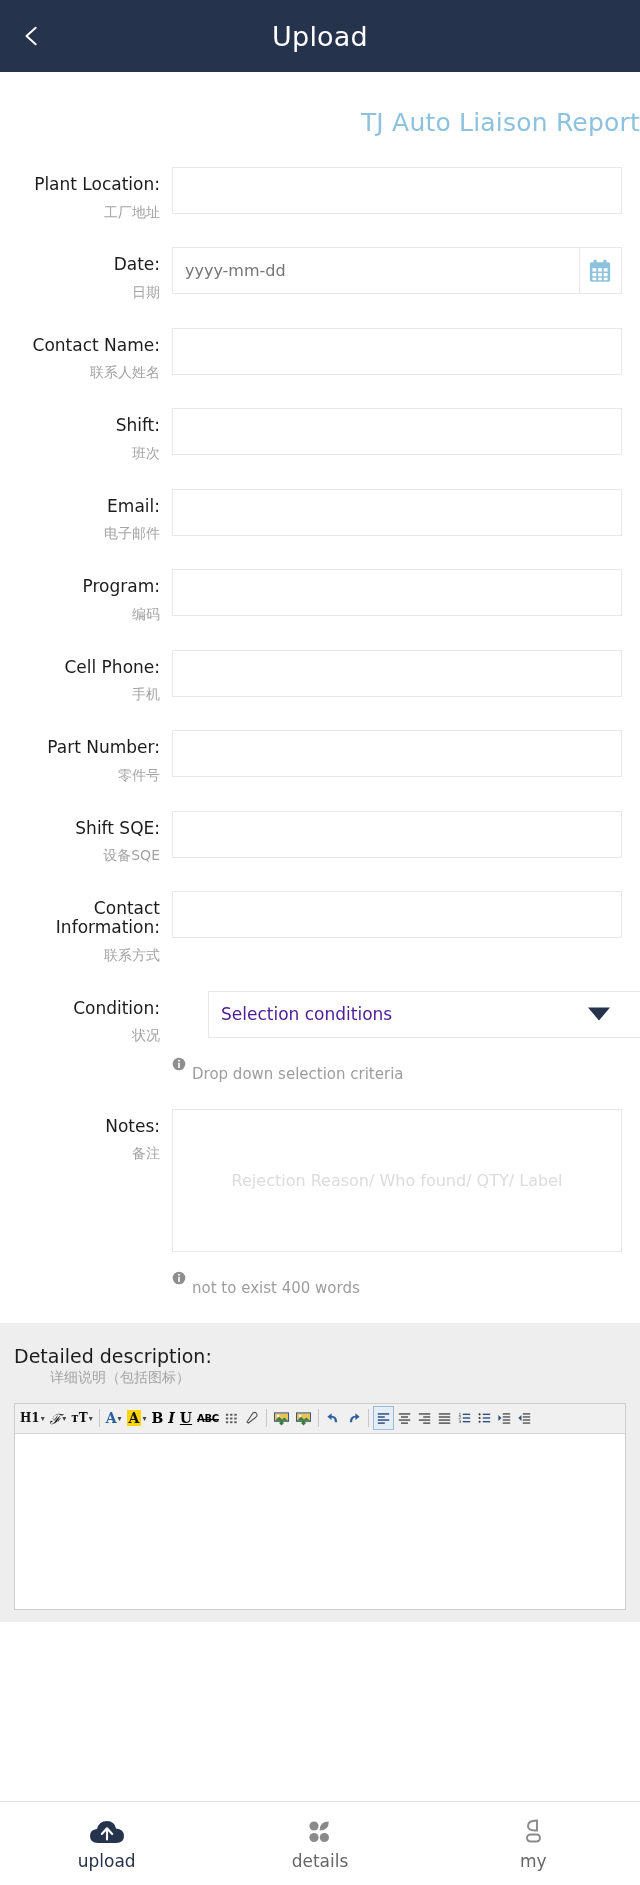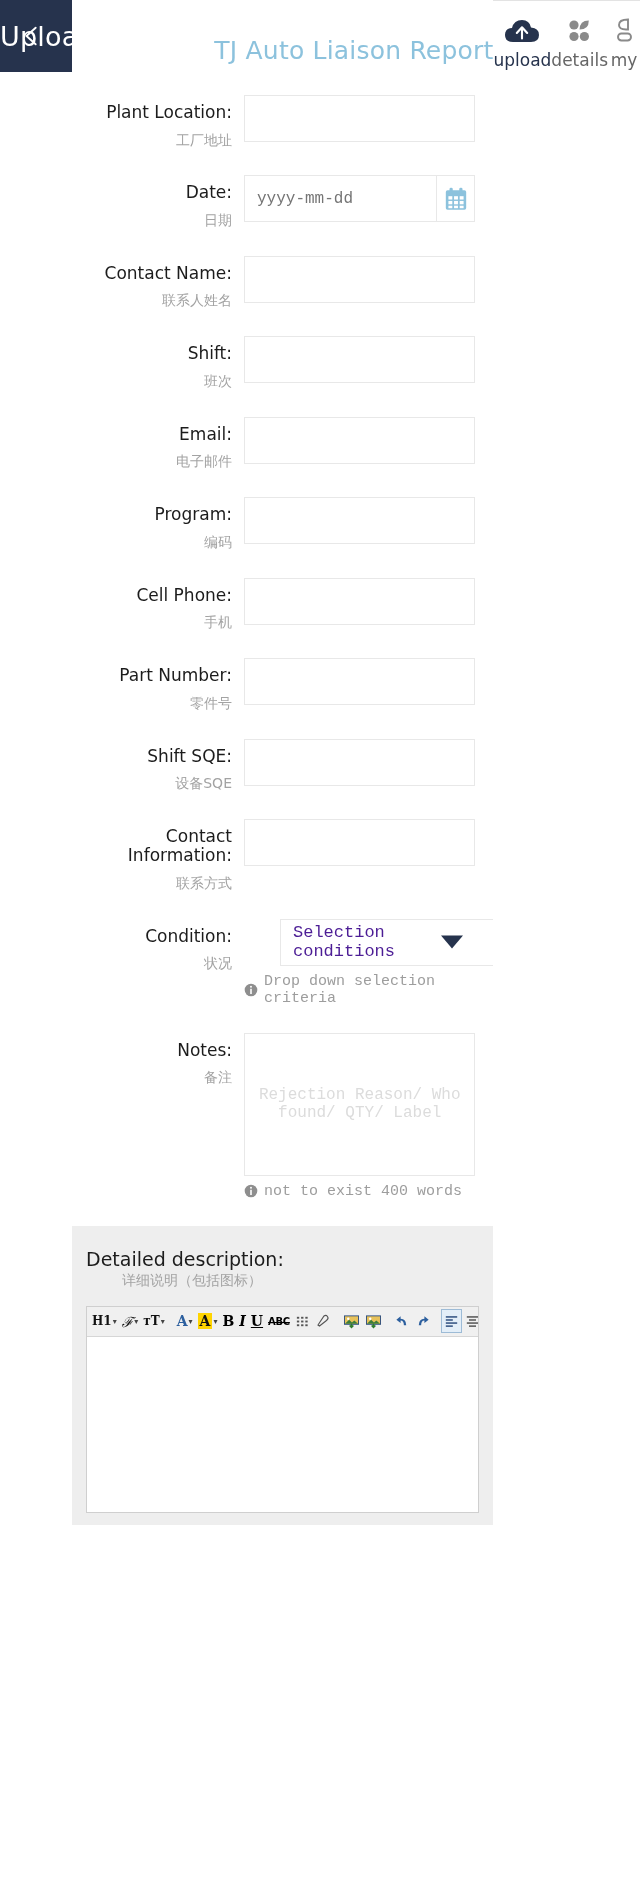"Upload" .page { flex-direction: row -> column }
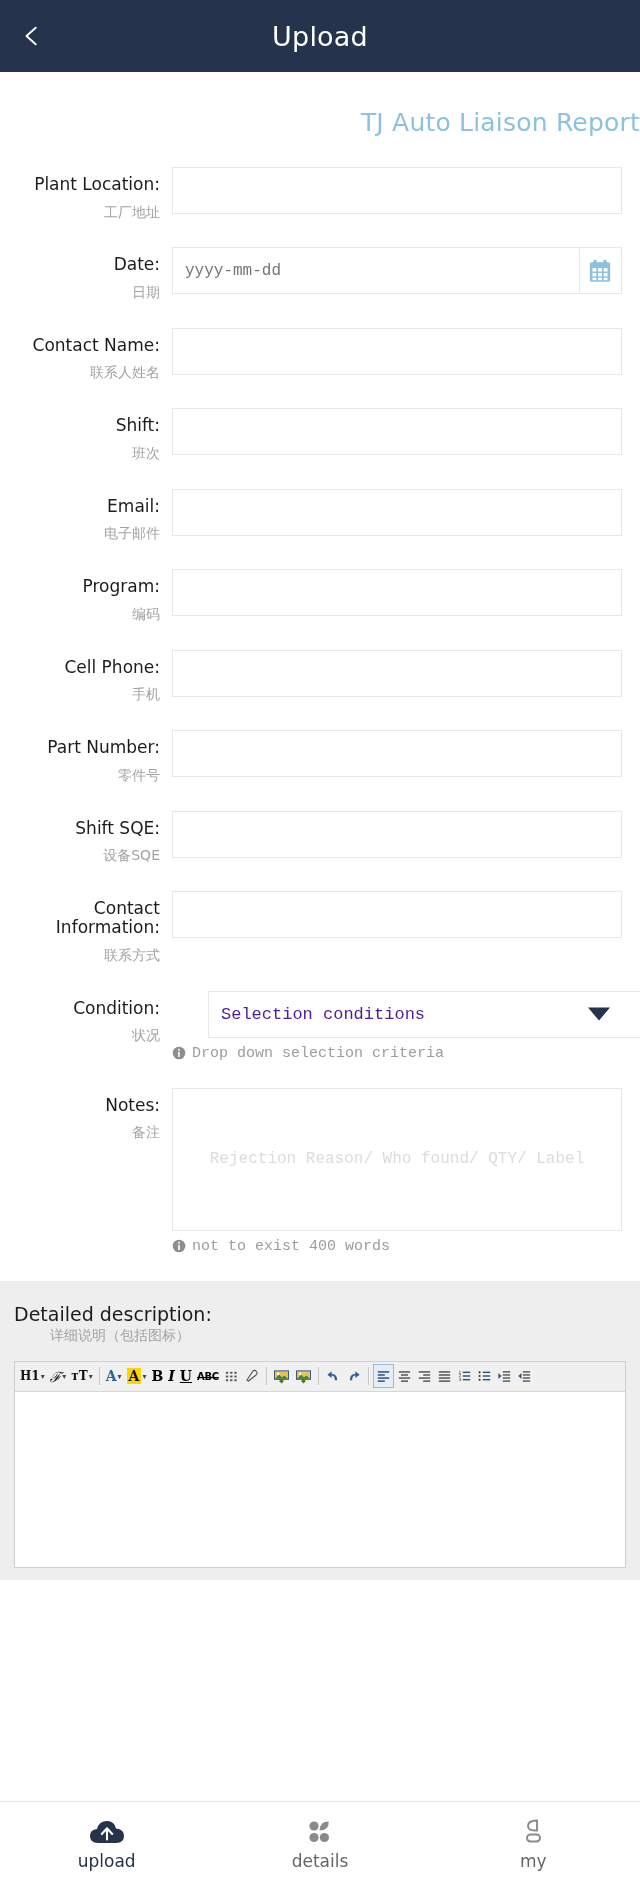"yyyy-mm-dd" .field-col { font-family: Liberation Mono, monospace -> none }
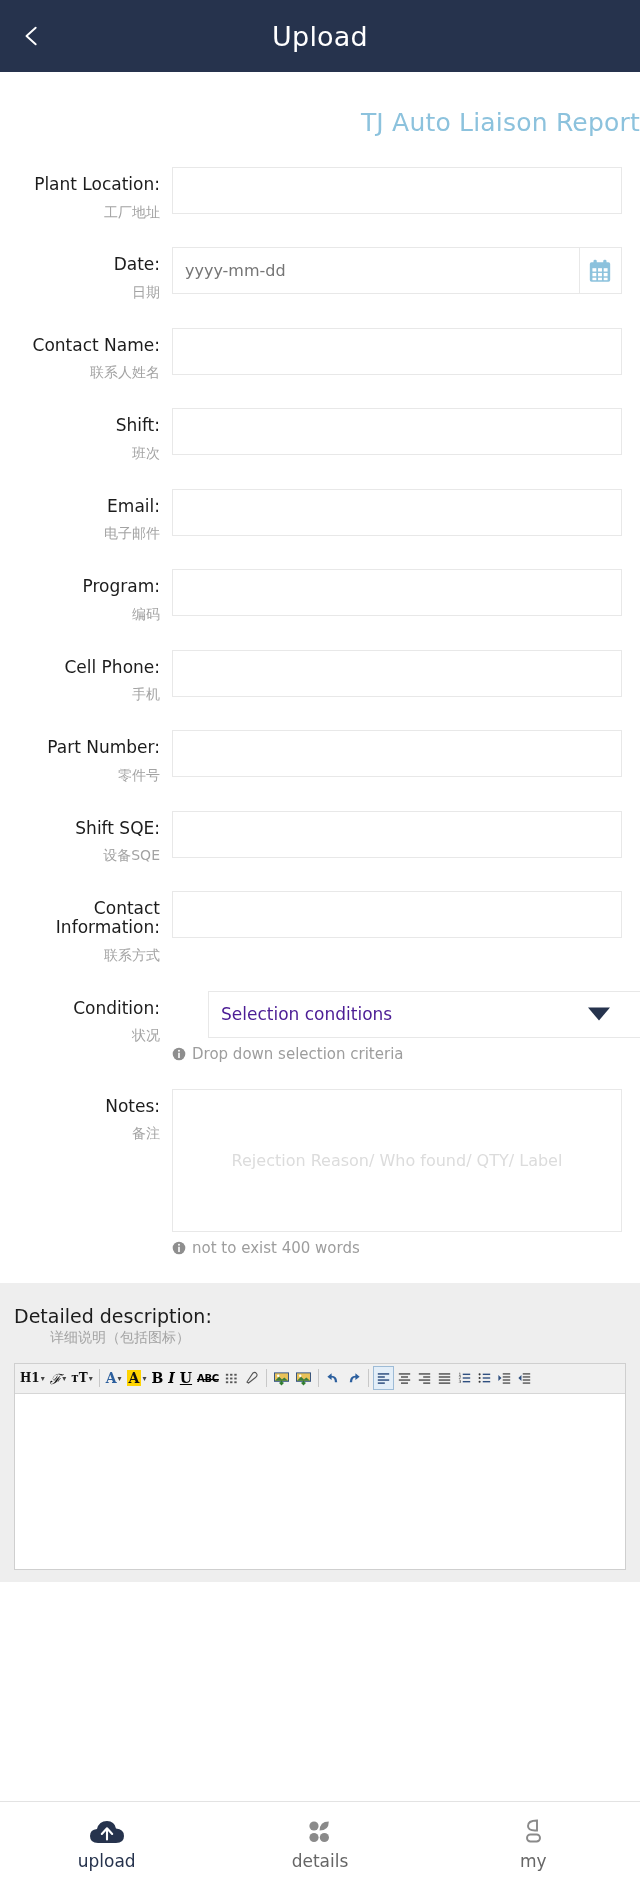"Drop down selection criteria" .hint-txt { margin-top: none -> 20px }
